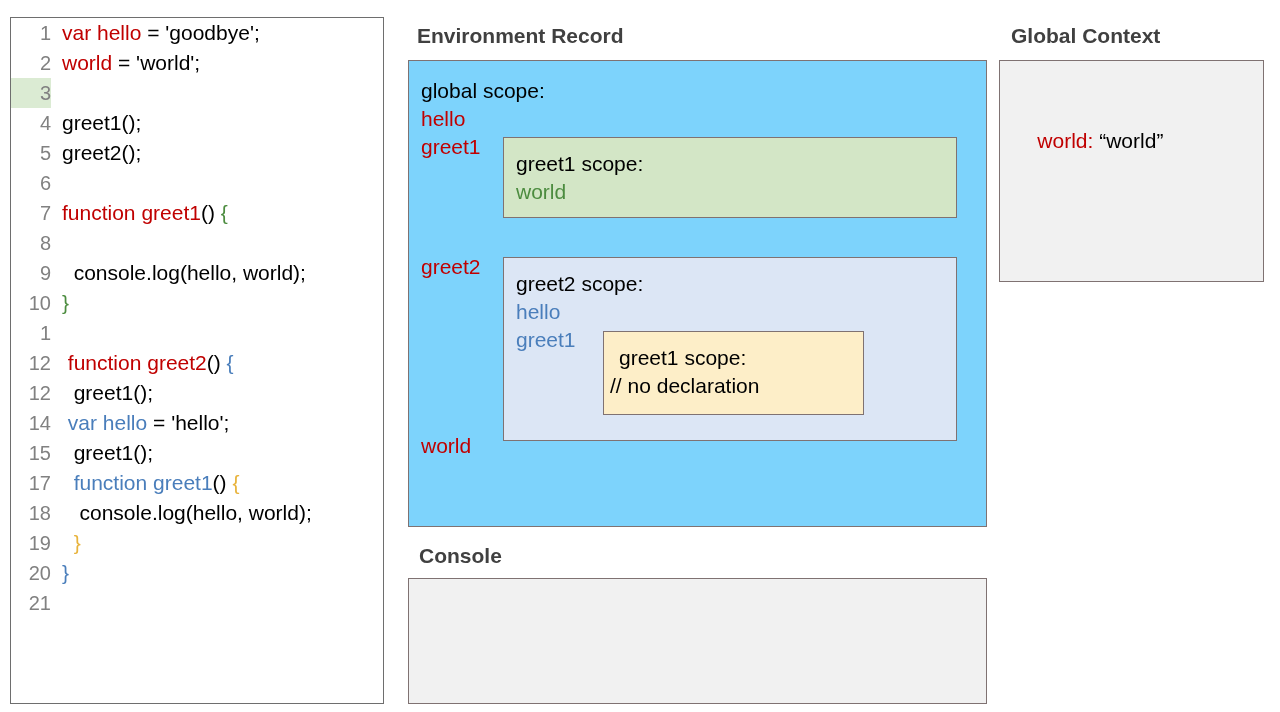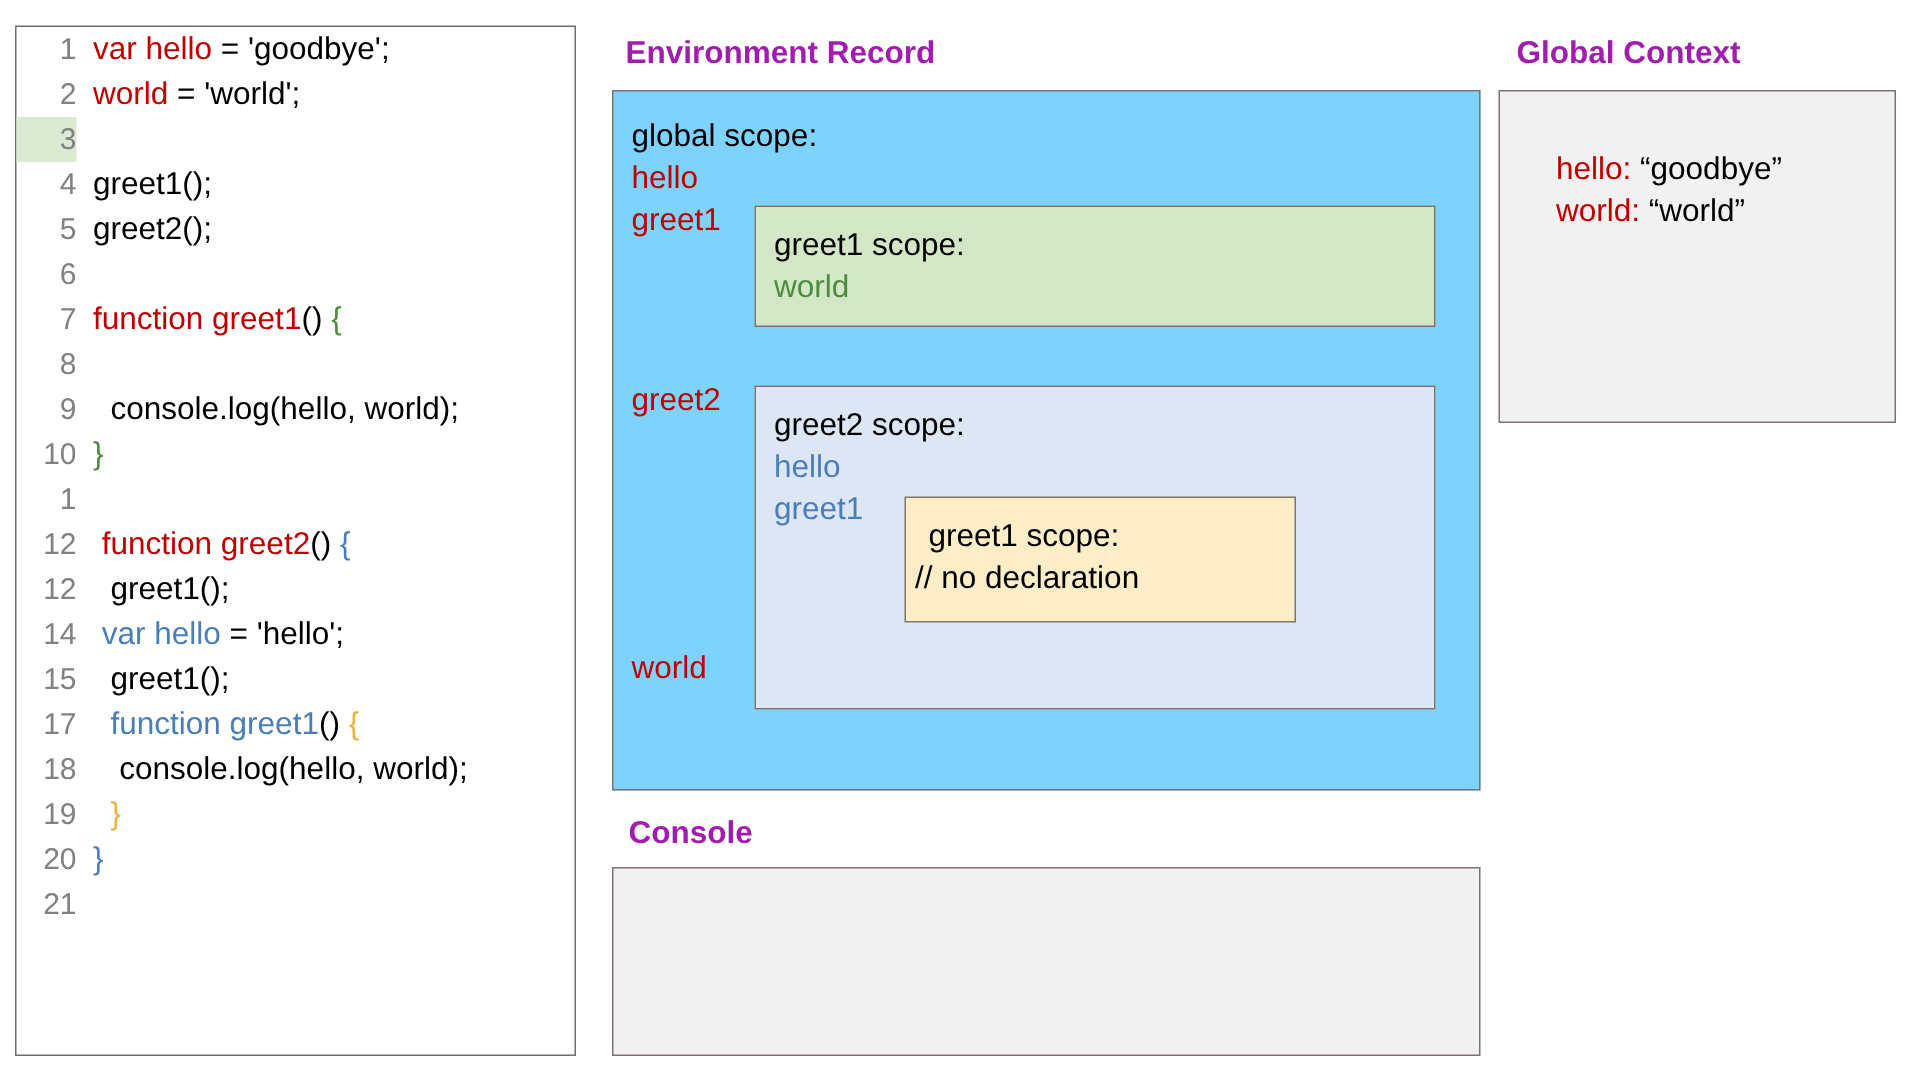"Environment Record" .section-title { color: #a21caf -> #404040 }
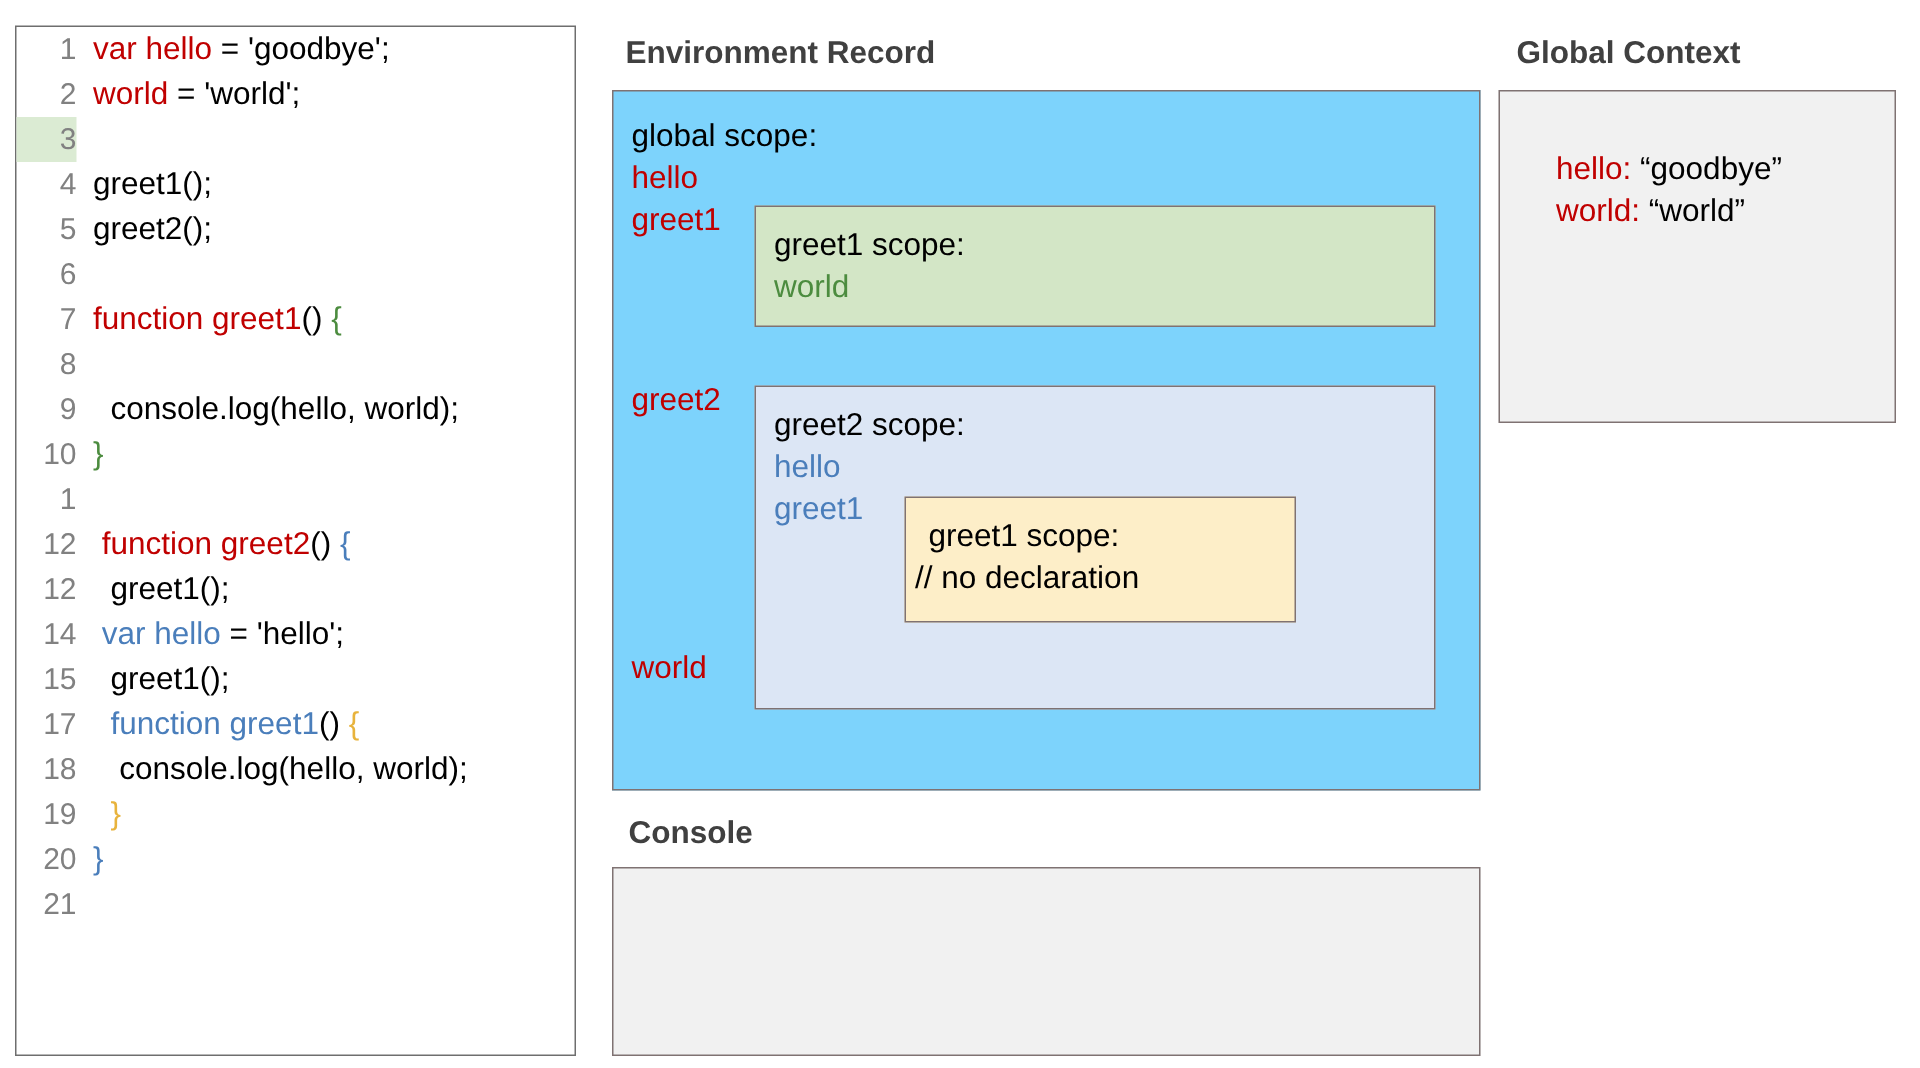"hello: “goodbye”" div.global-row { html: <div> <span>hello:</span><span> “goodbye”</span> </div> -> none }
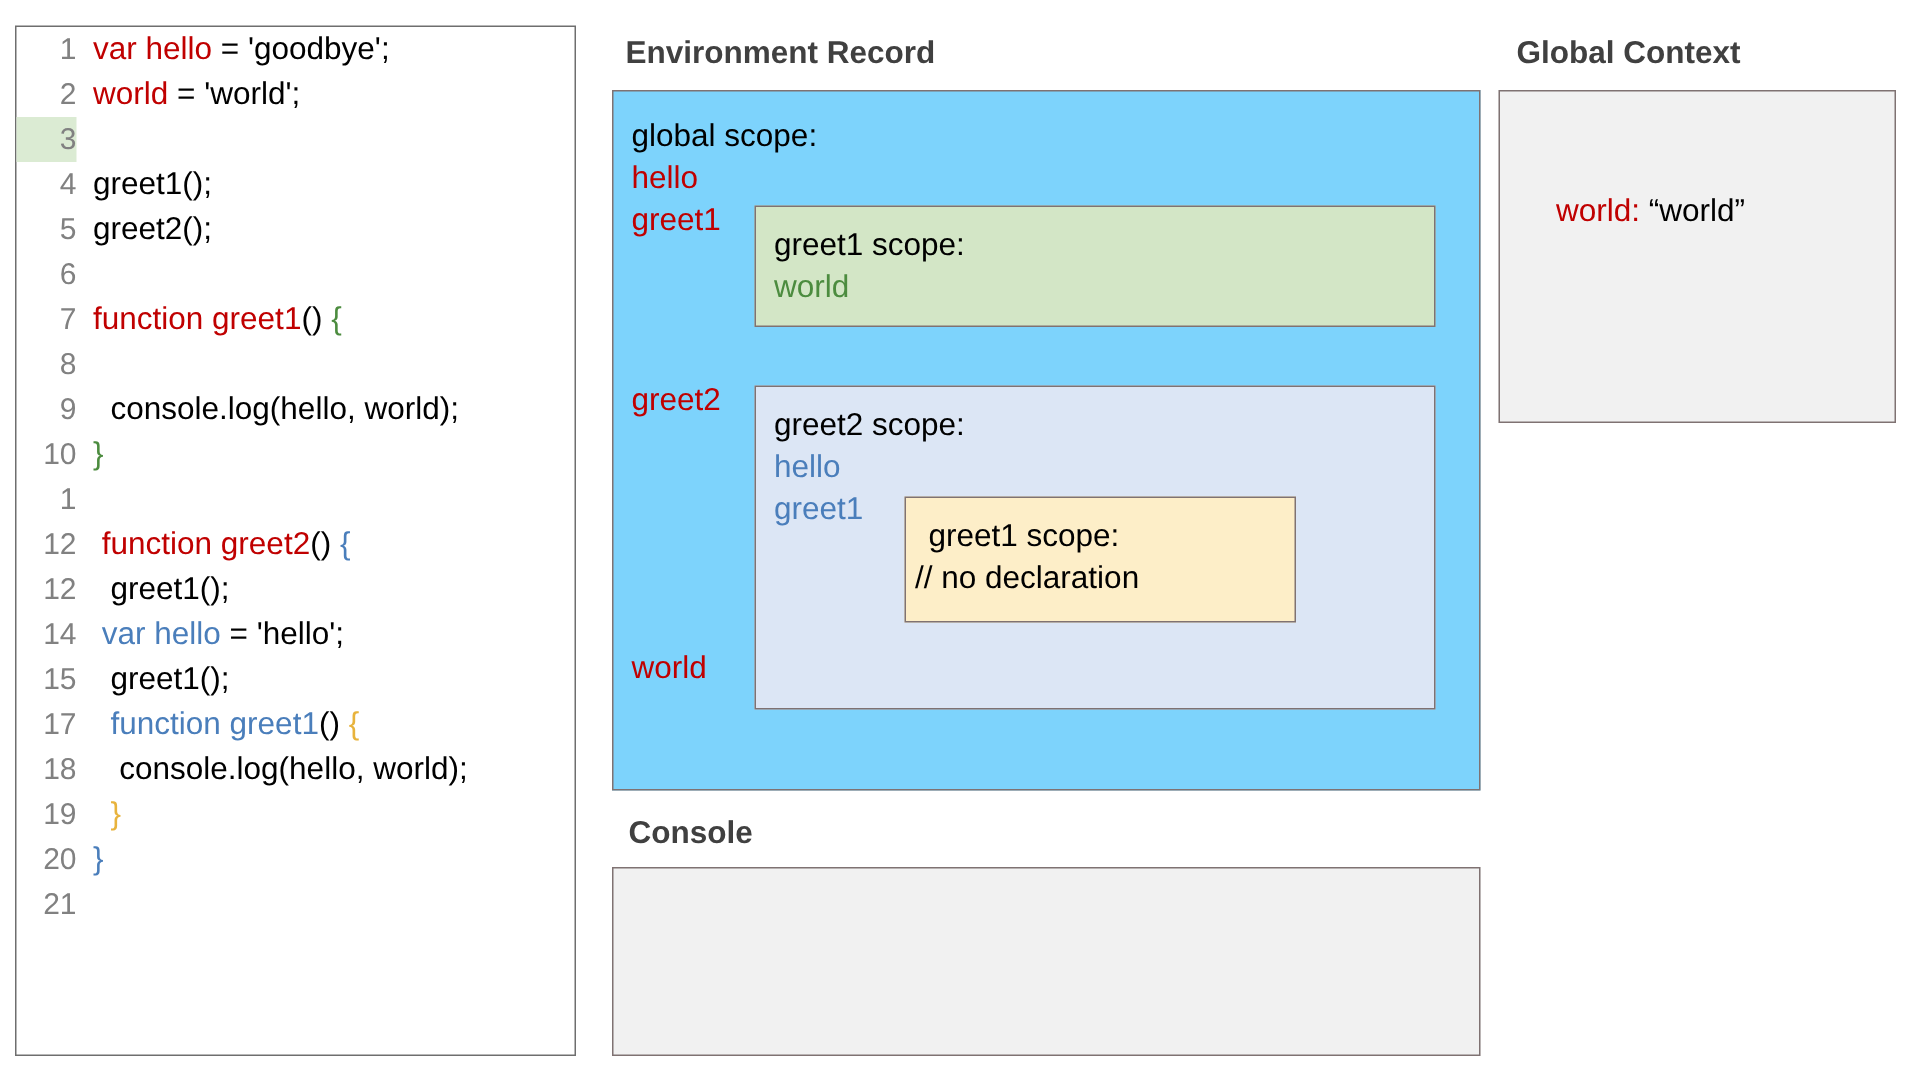"greet2 scope:" #greet2-scope-box { height: 216px -> 184px }
